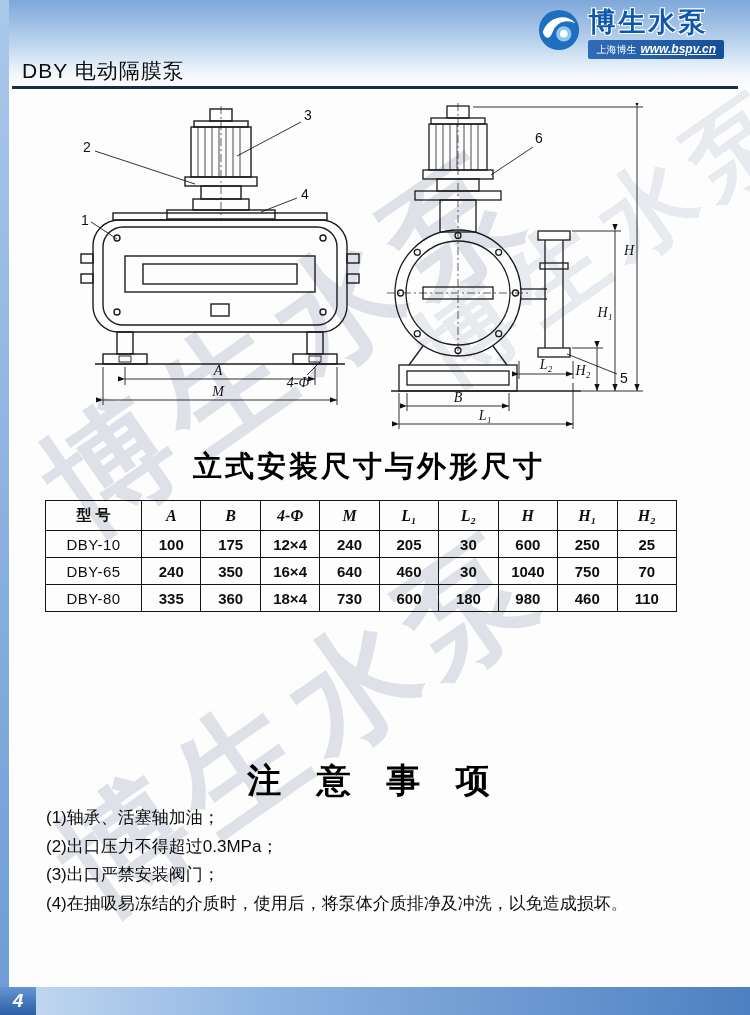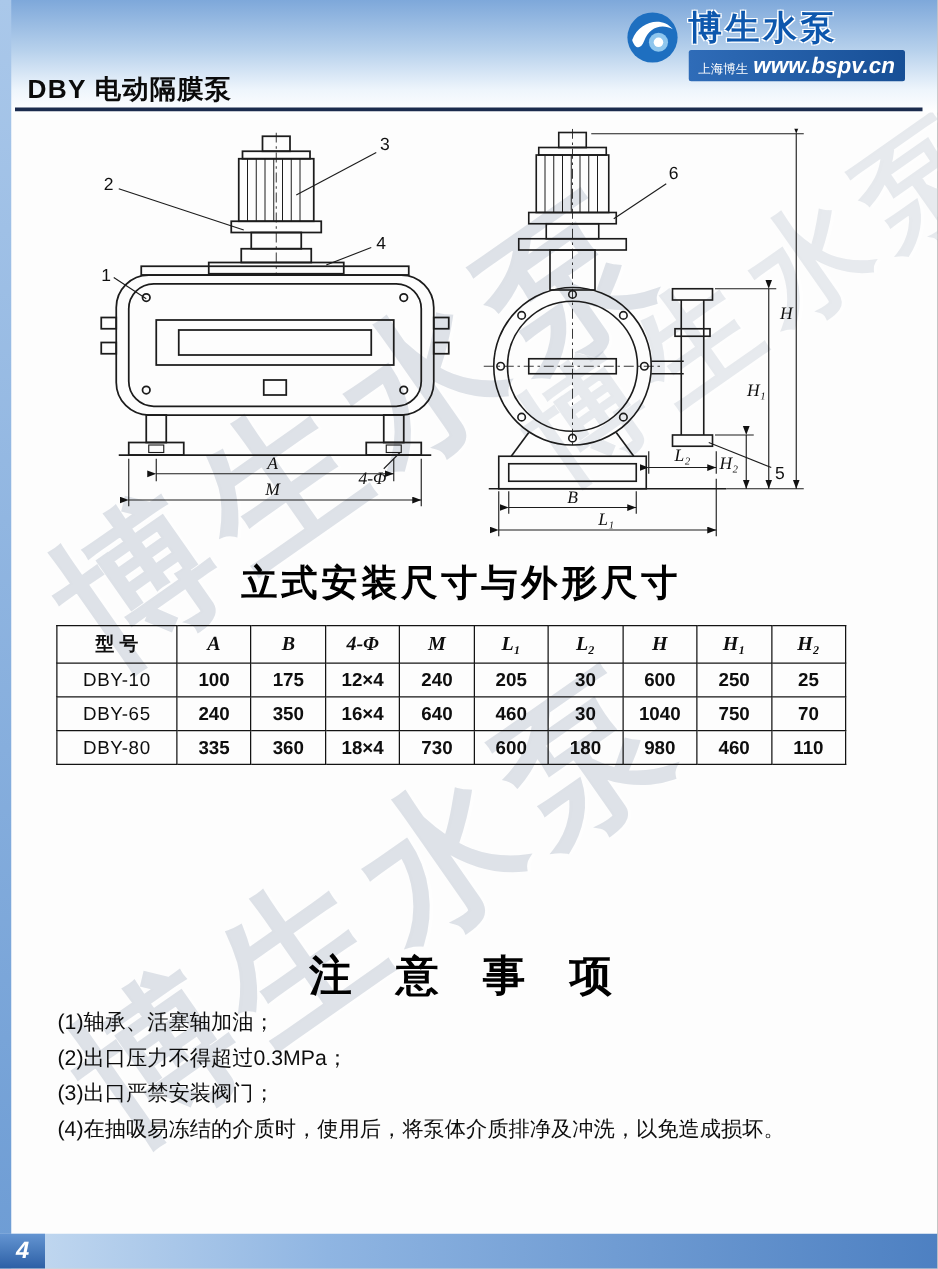"www.bspv.cn" .logo-url { font-size: 18px -> 12px; text-decoration: none -> underline }
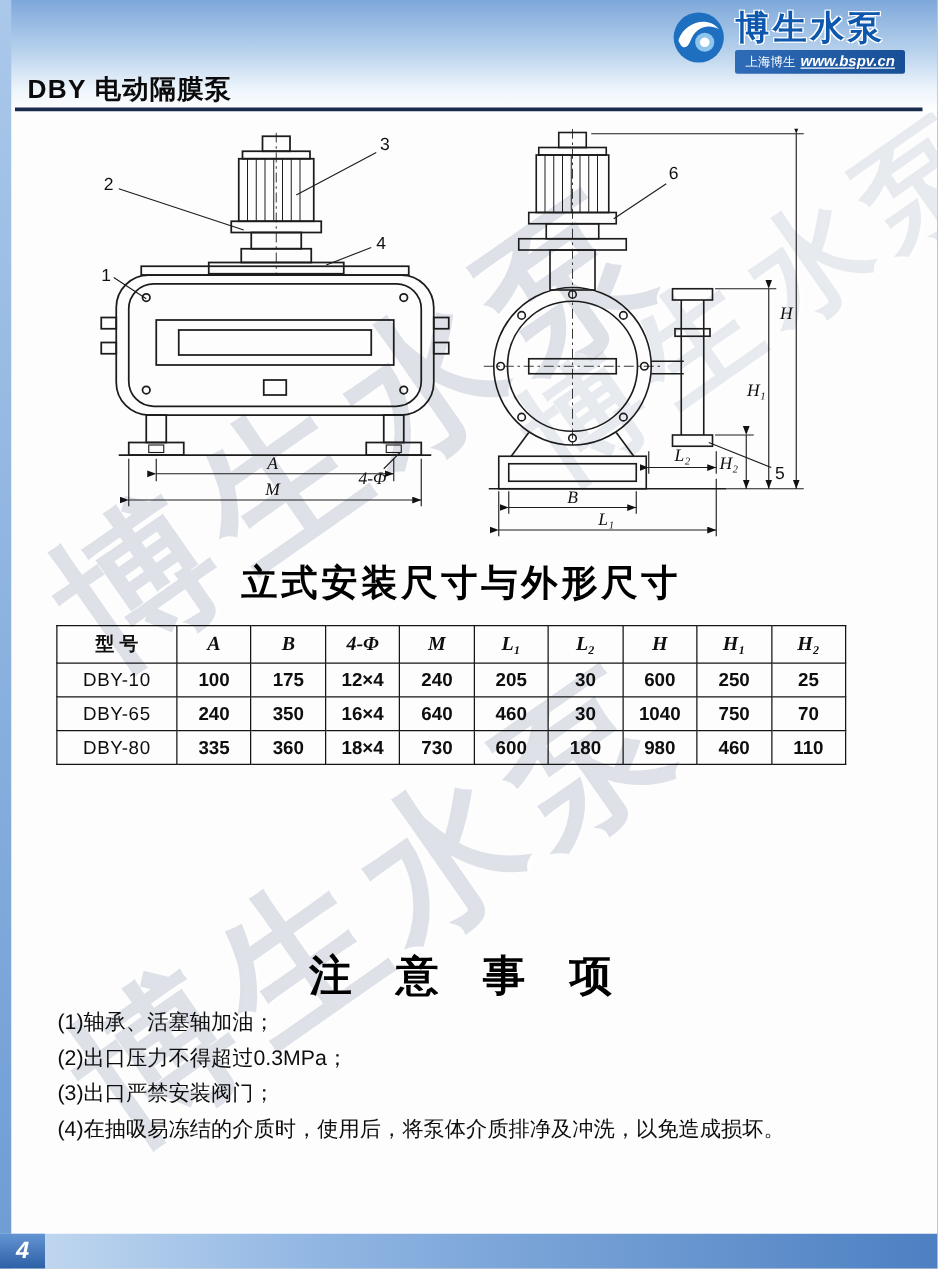"DBY 电动隔膜泵" .page-title { font-weight: 700 -> 400 }
